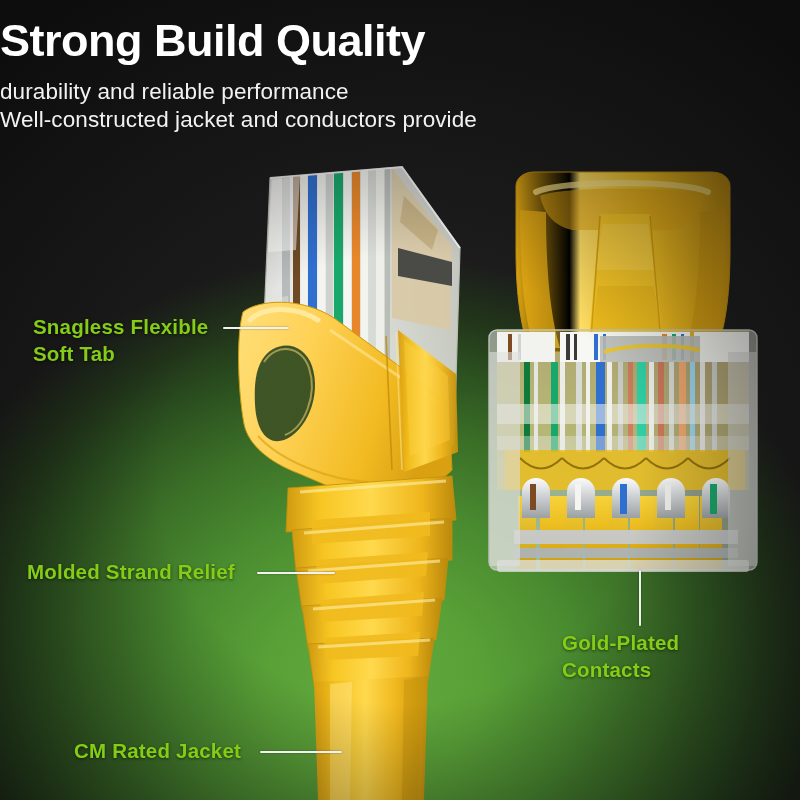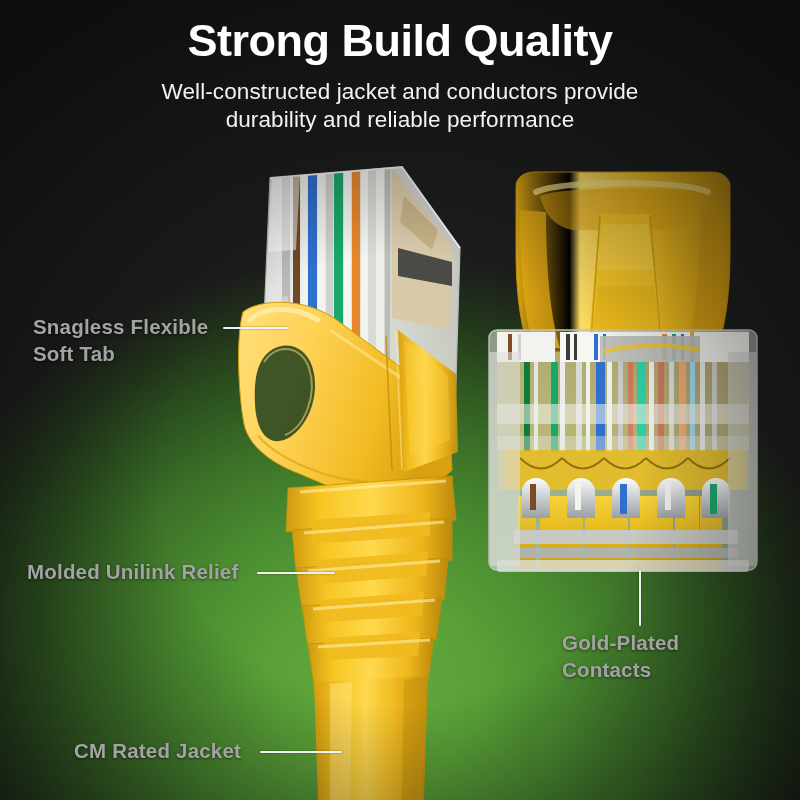"Strong Build Quality" .header { text-align: center -> left }
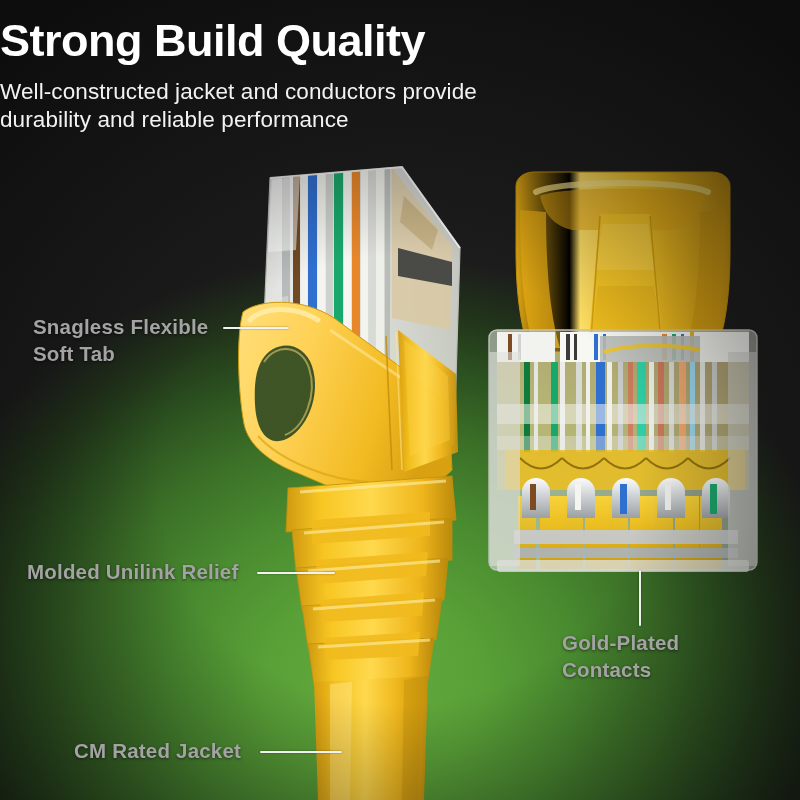"Well-constructed jacket and conductors" div { order: before "durability and reliable performance" -> after "durability and reliable performance" }
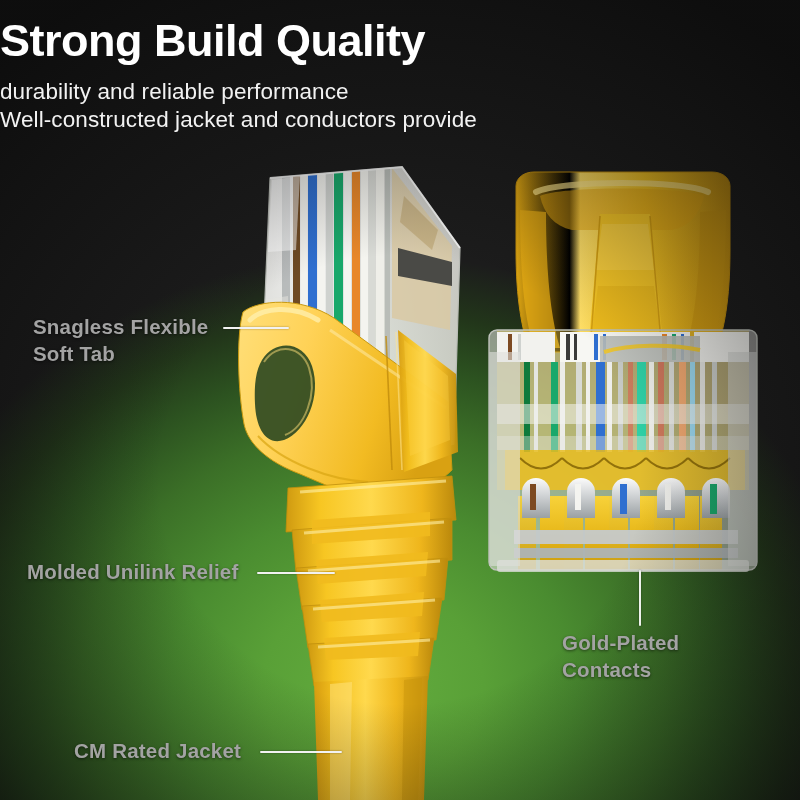"Snagless Flexible" .callout { color: #a3a3a3 -> #84cc16 }
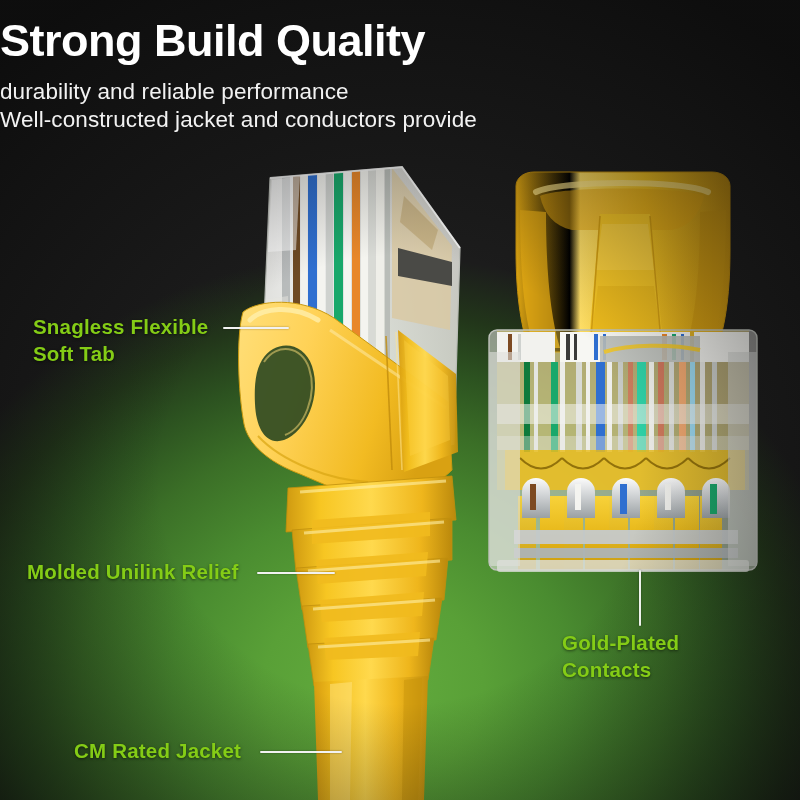"Molded Unilink Relief" div.txt { text: Unilink -> Strand }
